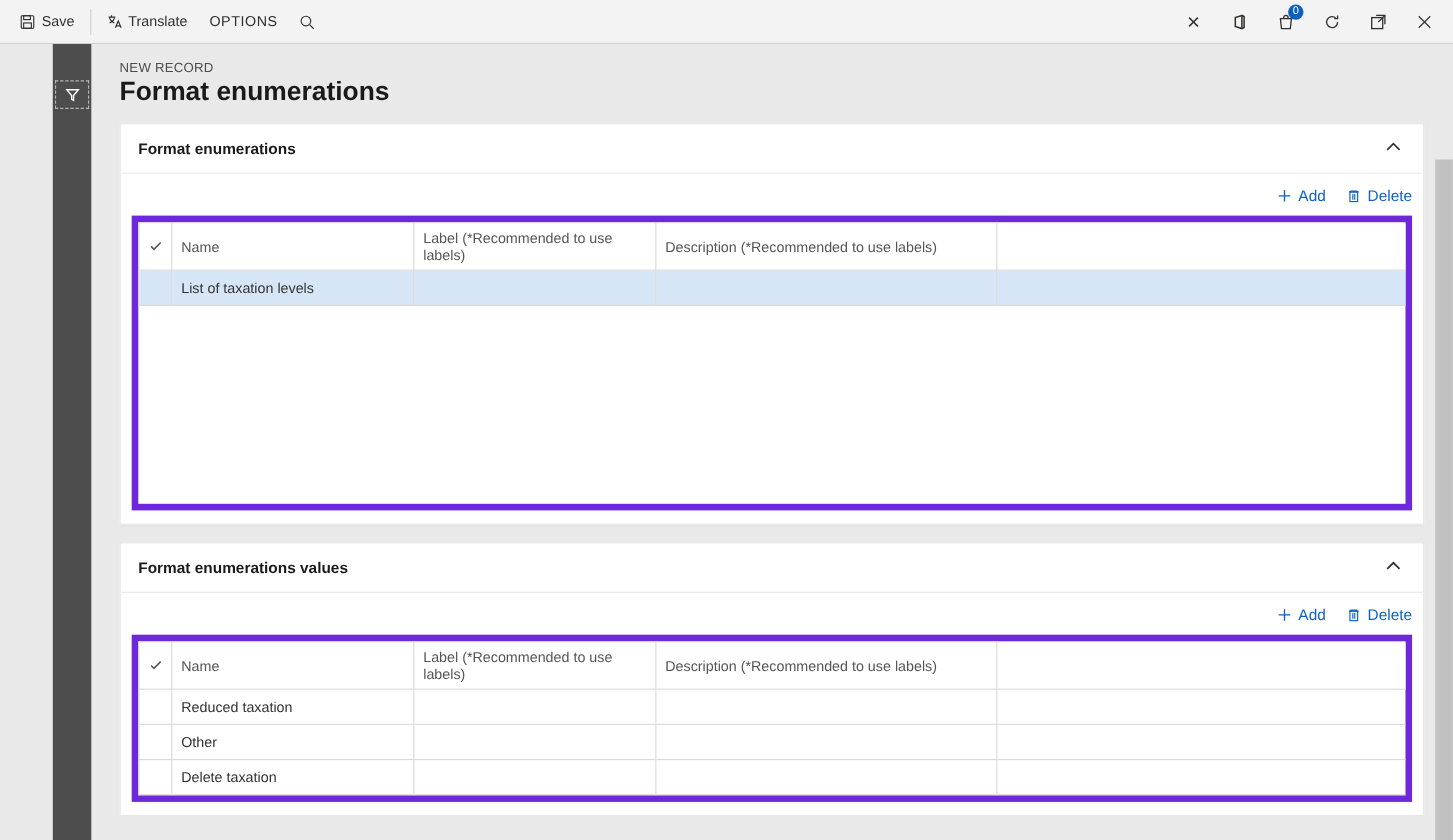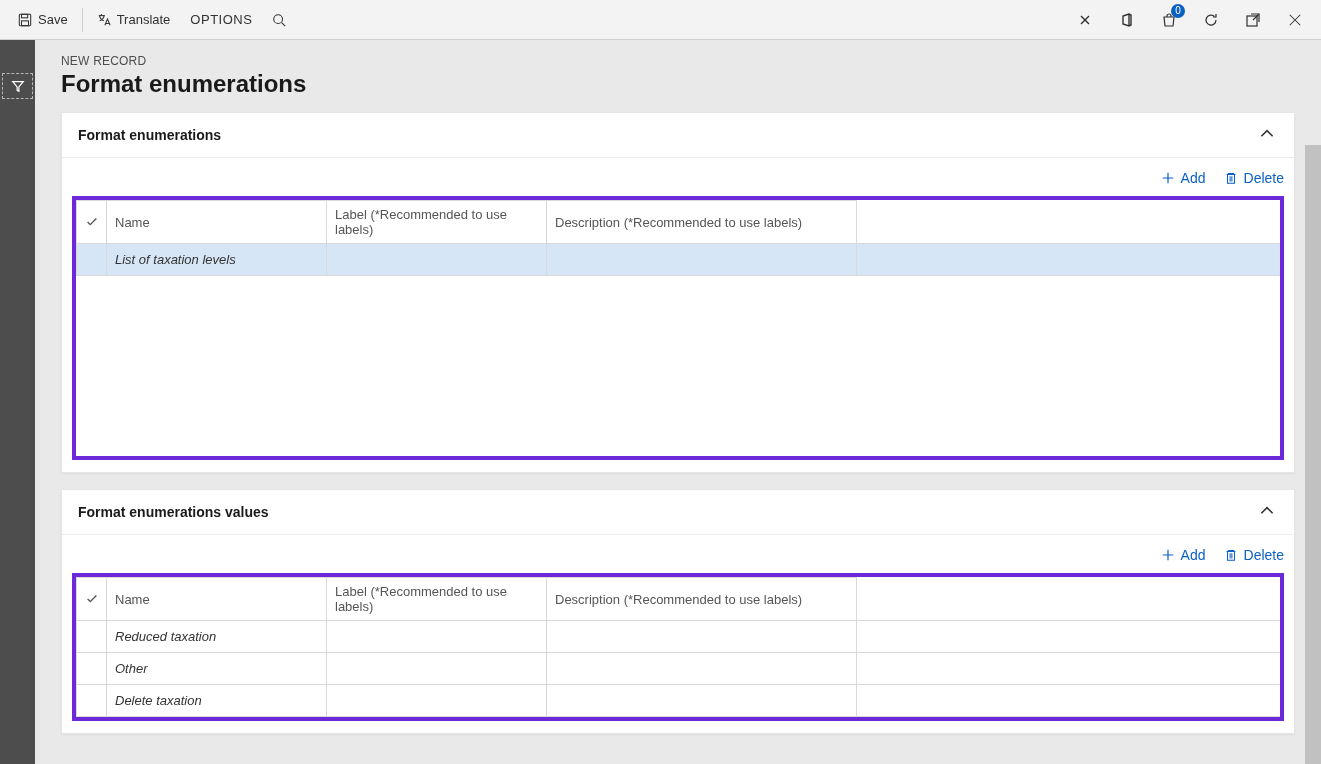"NEW RECORD" .body-area { padding-left: none -> 48px }
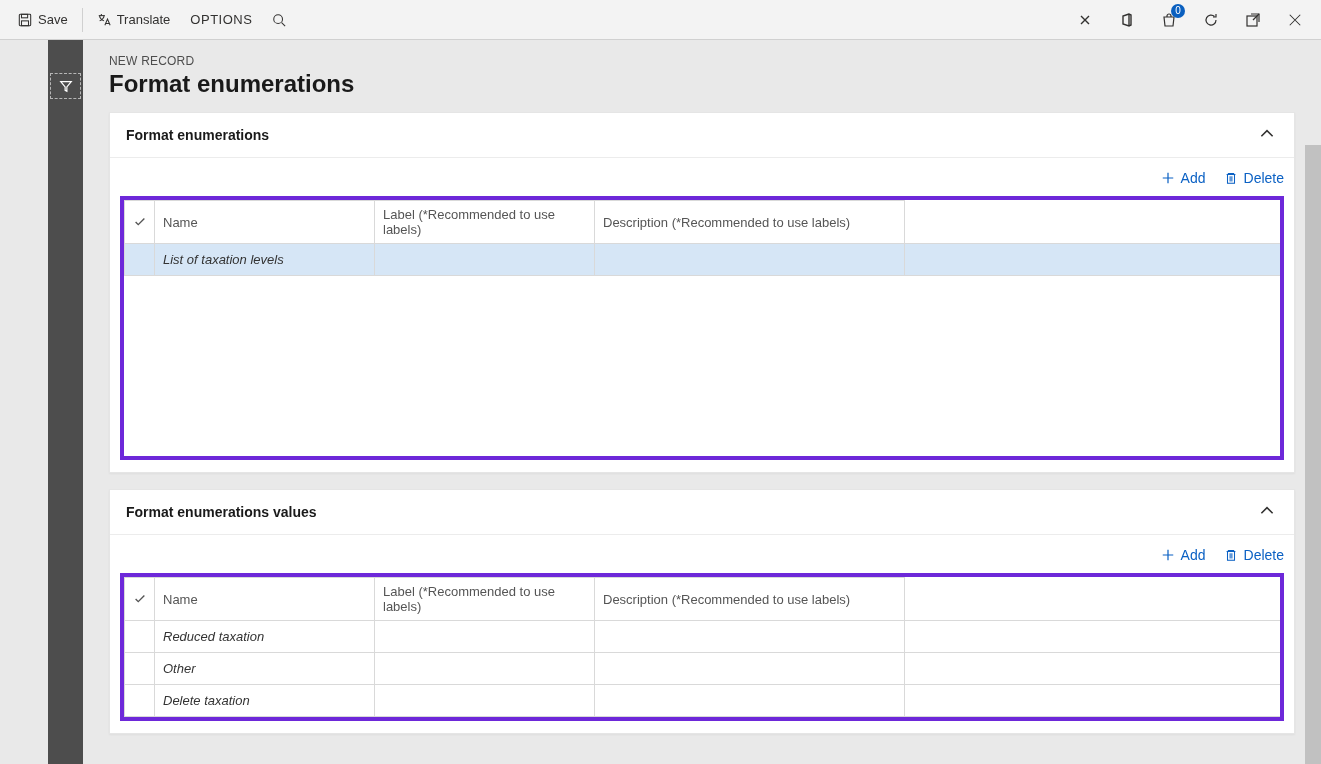"Name" .grid { border: 4px solid #6d28d9 -> 6px solid #6d28d9 }
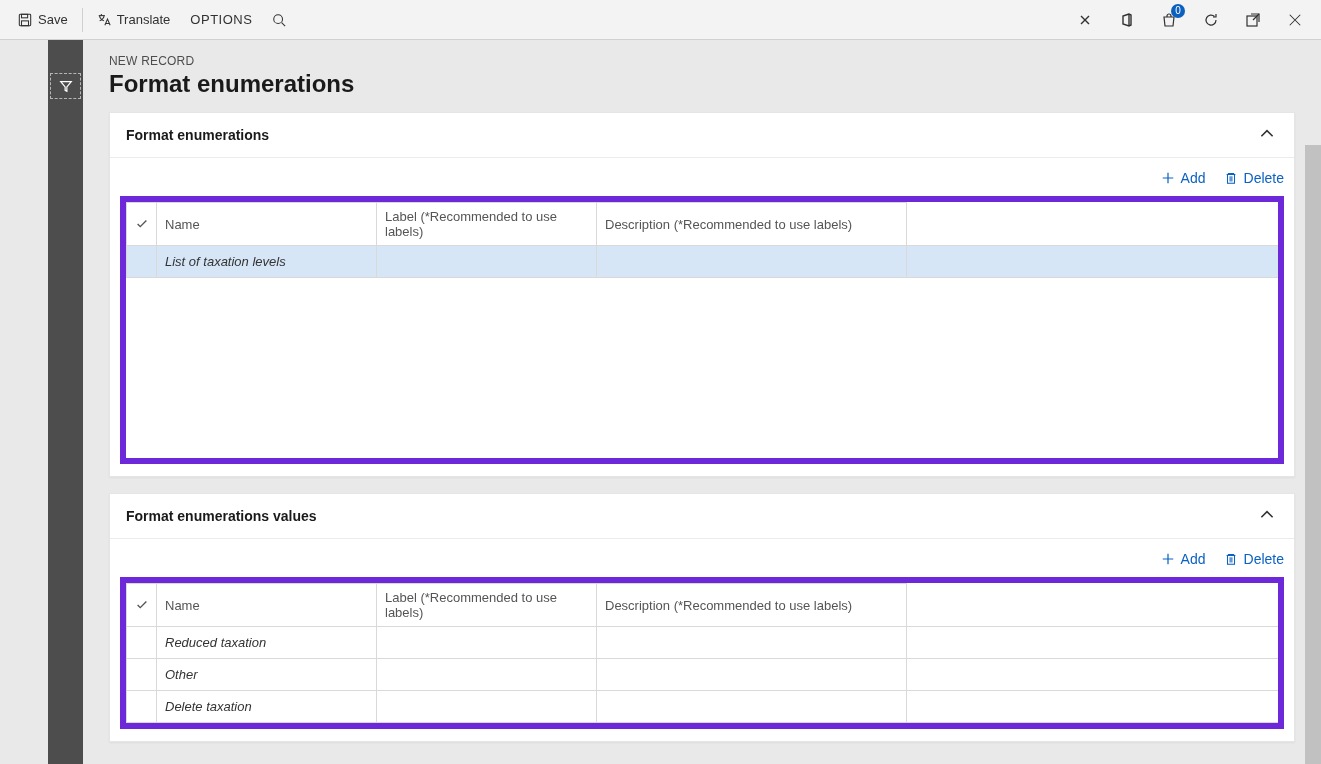"List of taxation levels" .grid td { font-style: italic -> none }
